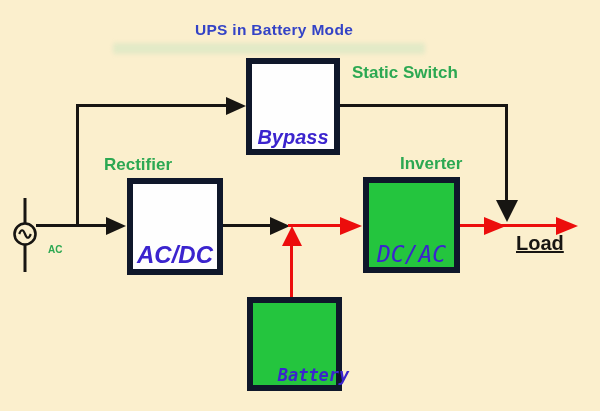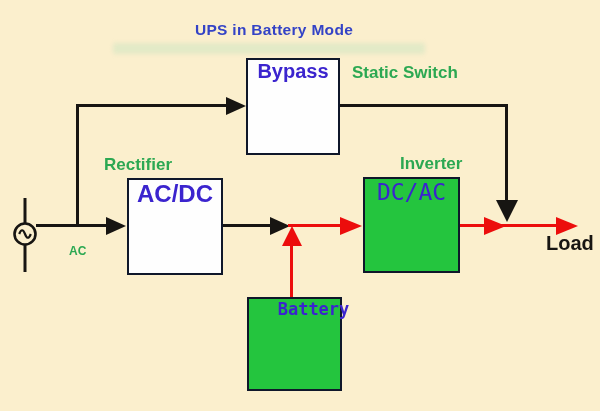"Bypass" .box { align-items: flex-start -> flex-end; border: 2px solid #0f172a -> 6px solid #0f172a; font-style: none -> italic }
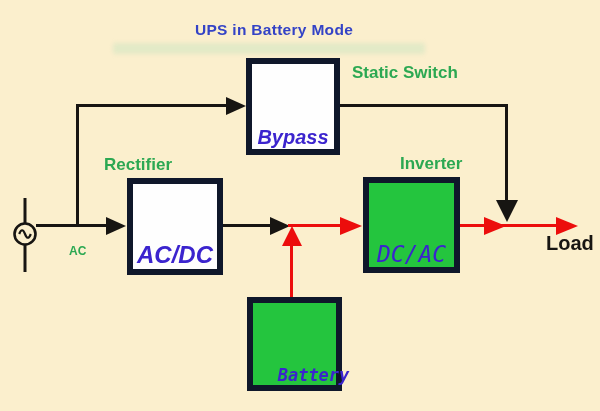"AC" div.lbl { font-size: 12px -> 10px; left: 69px -> 48px }
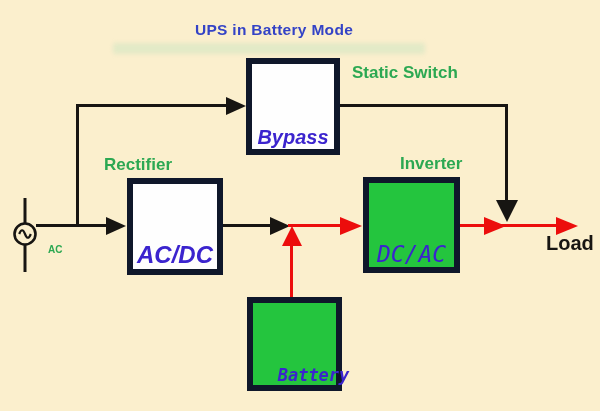"Load" div.lbl { left: 546px -> 516px; text-decoration: none -> underline }
